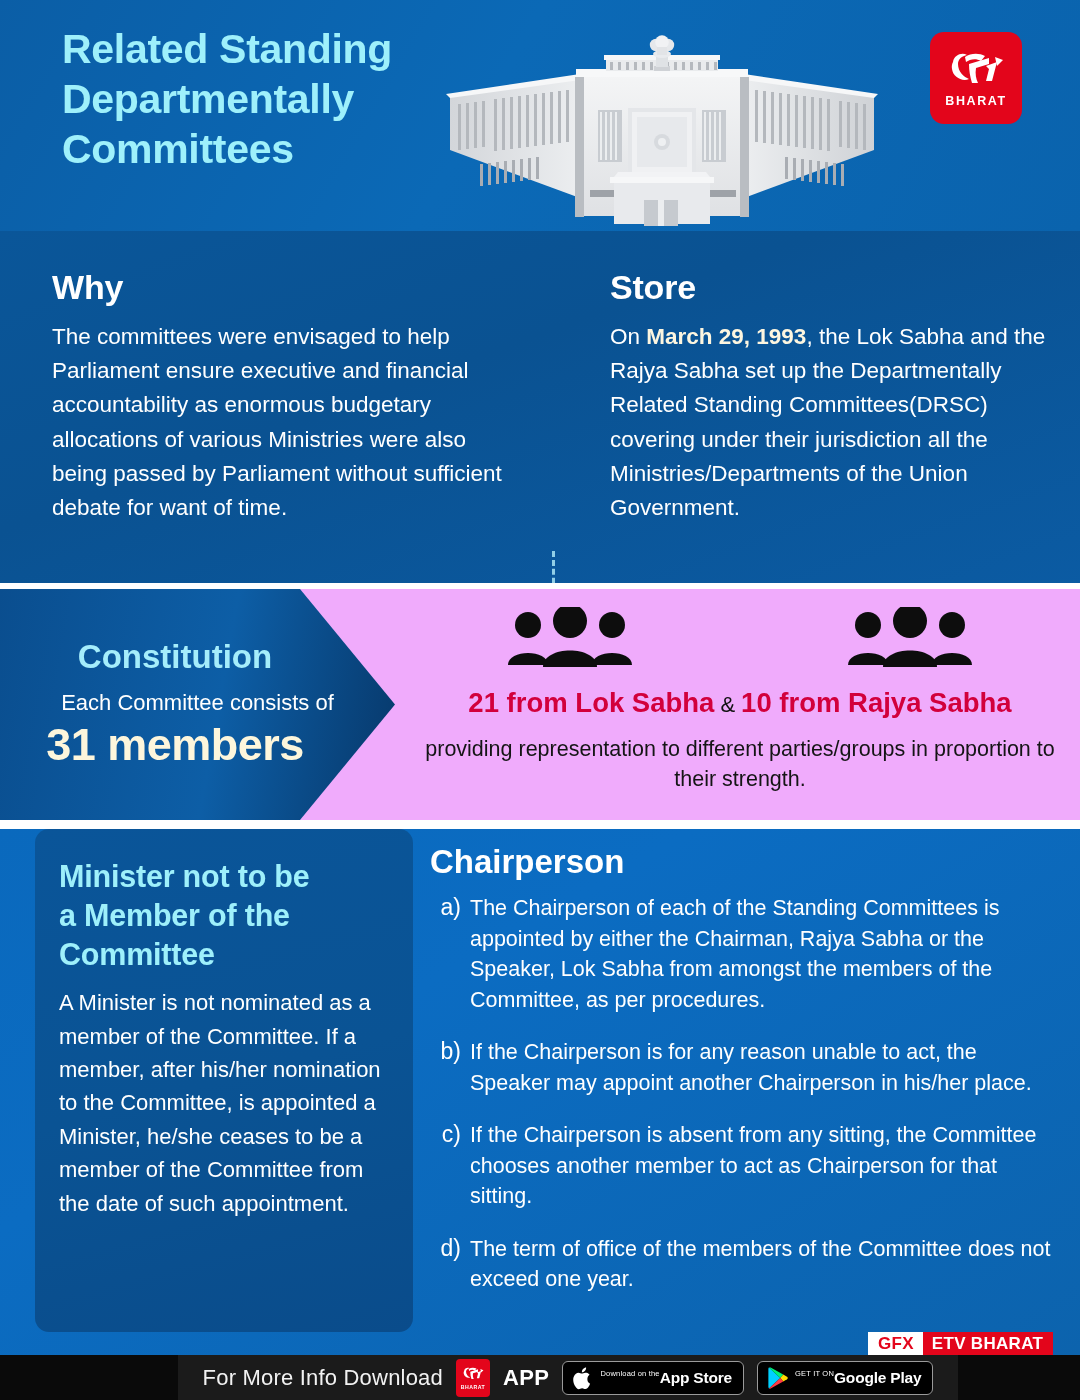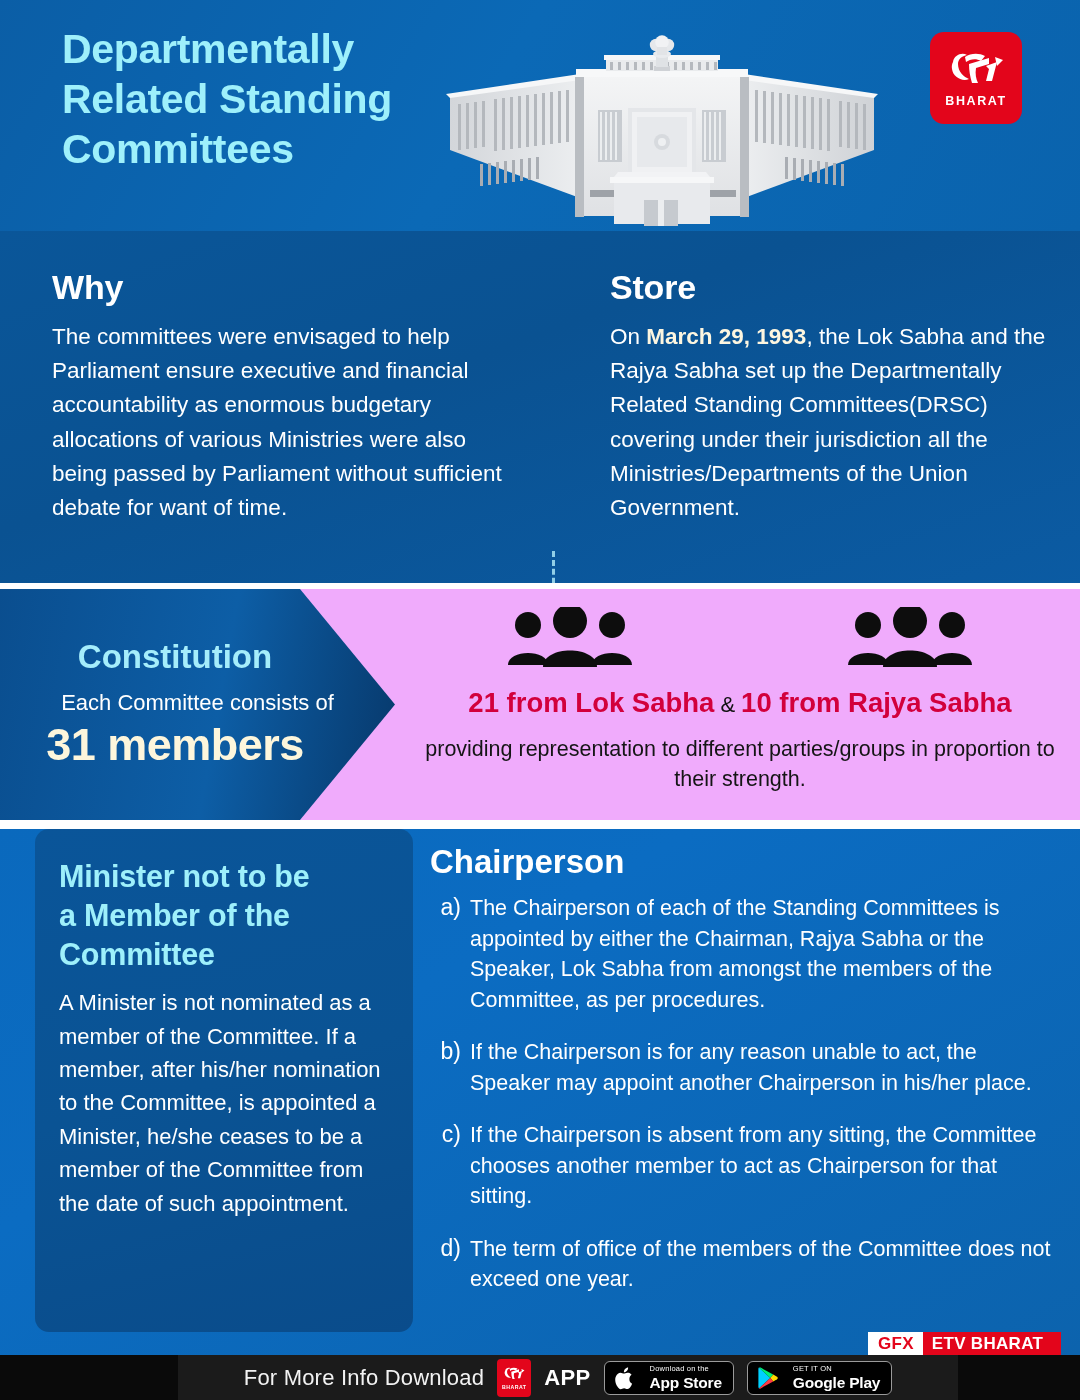"Departmentally" span.ln { order: before "Related Standing" -> after "Related Standing" }
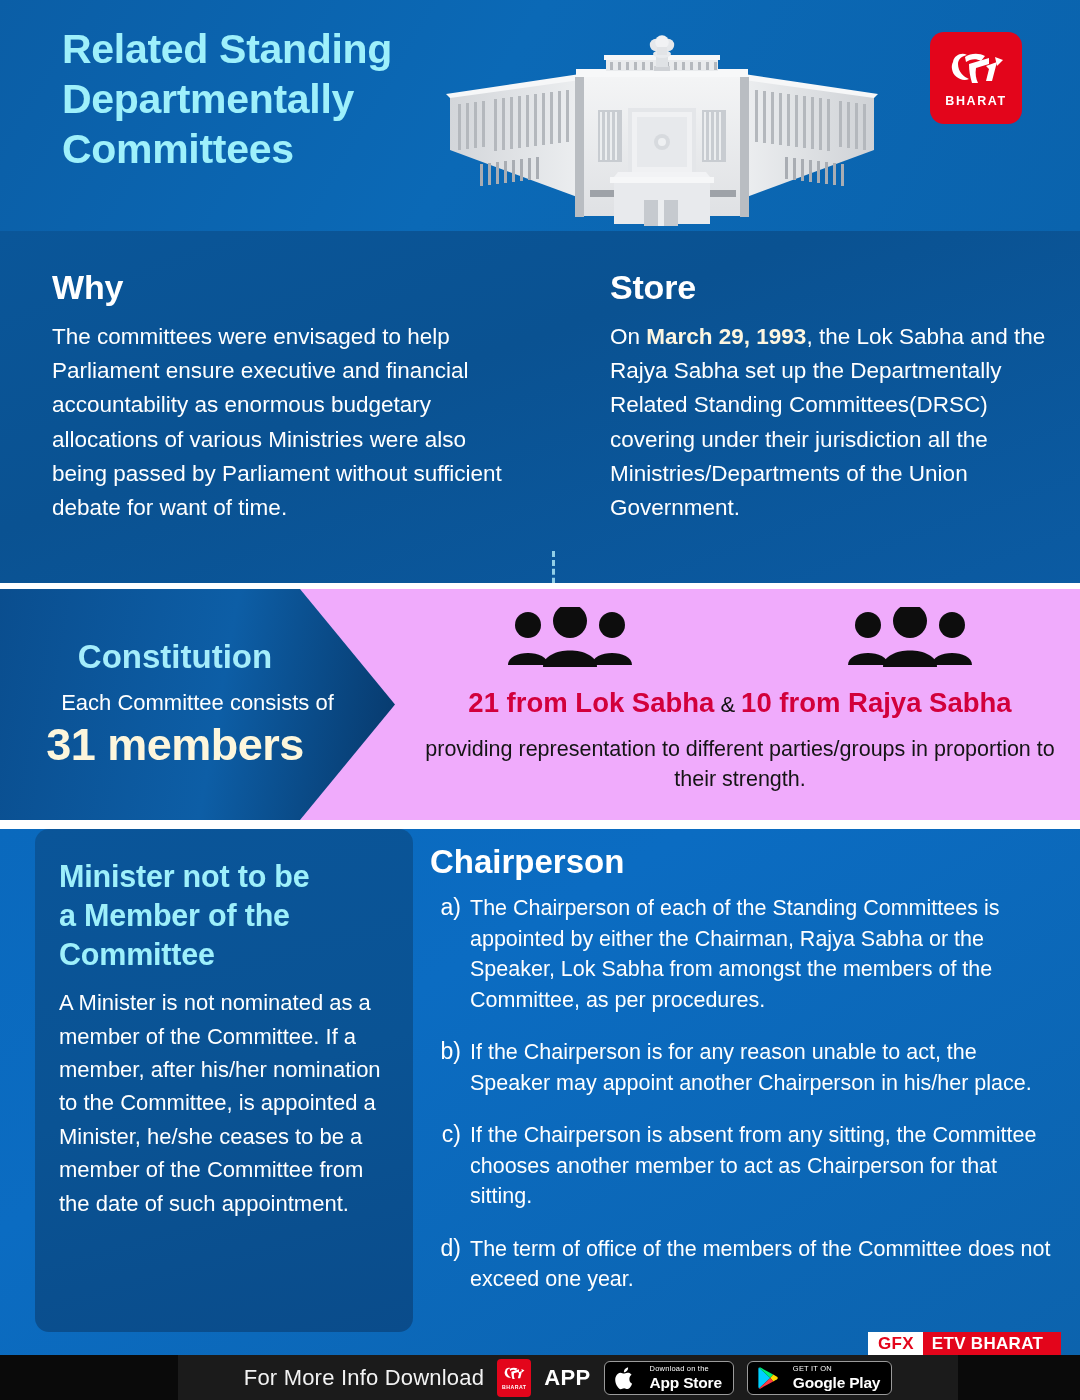"ETV BHARAT" .gfx-b { padding: 2px 18px 2px 9px -> 2px 10px 2px 9px }
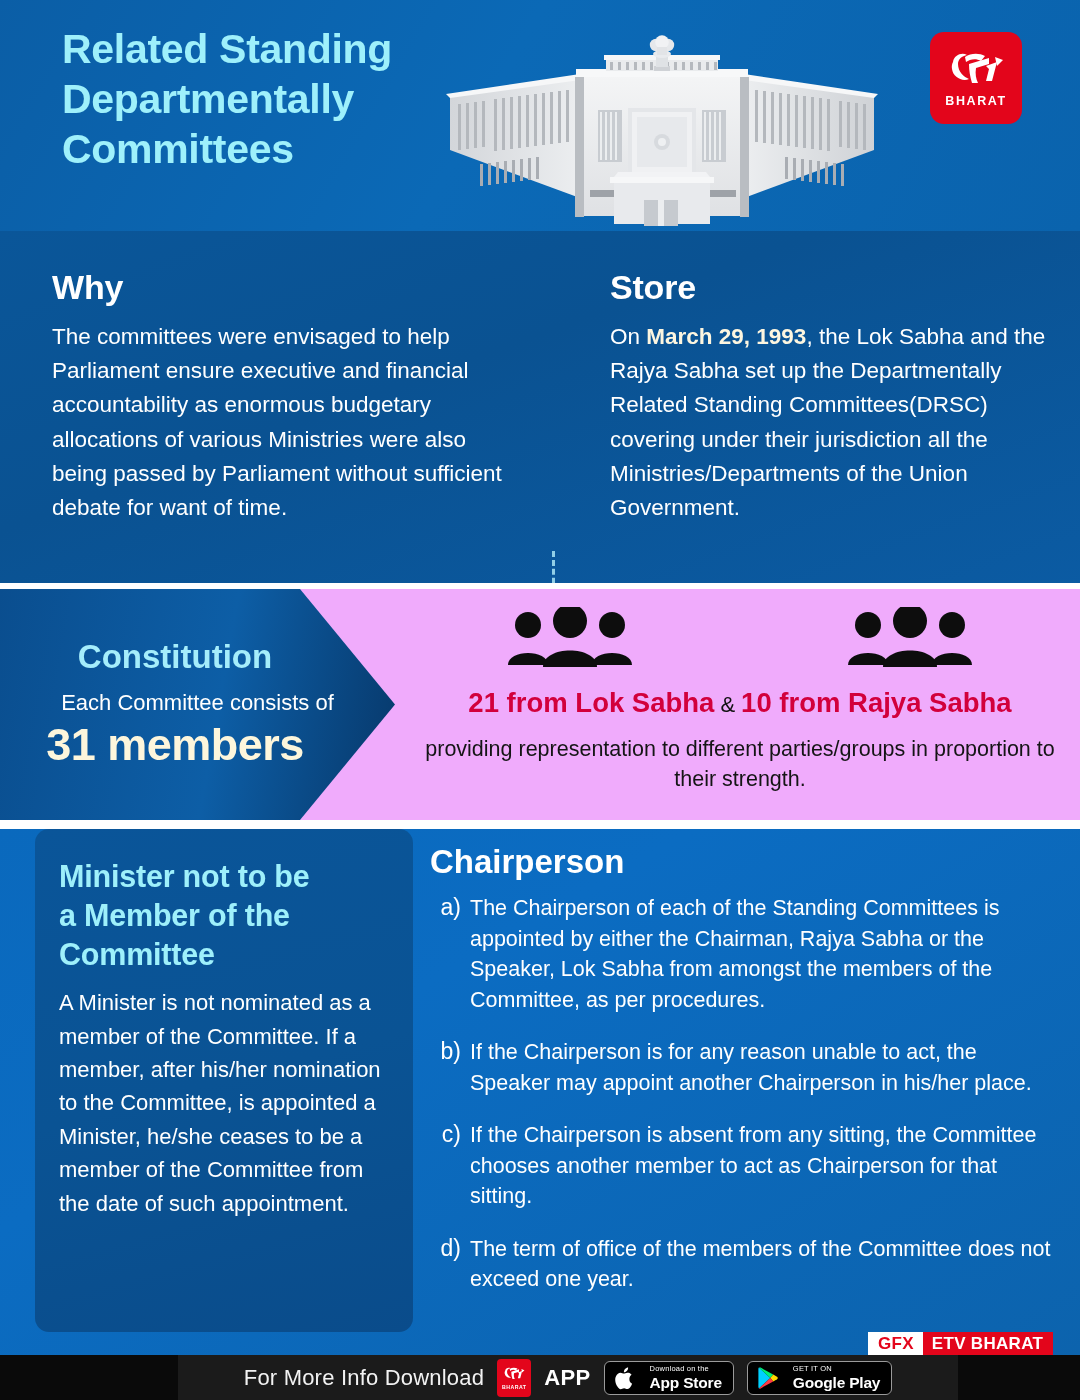"Download on the" .store-badge .txts { flex-direction: column -> row; margin-left: 8px -> none }
